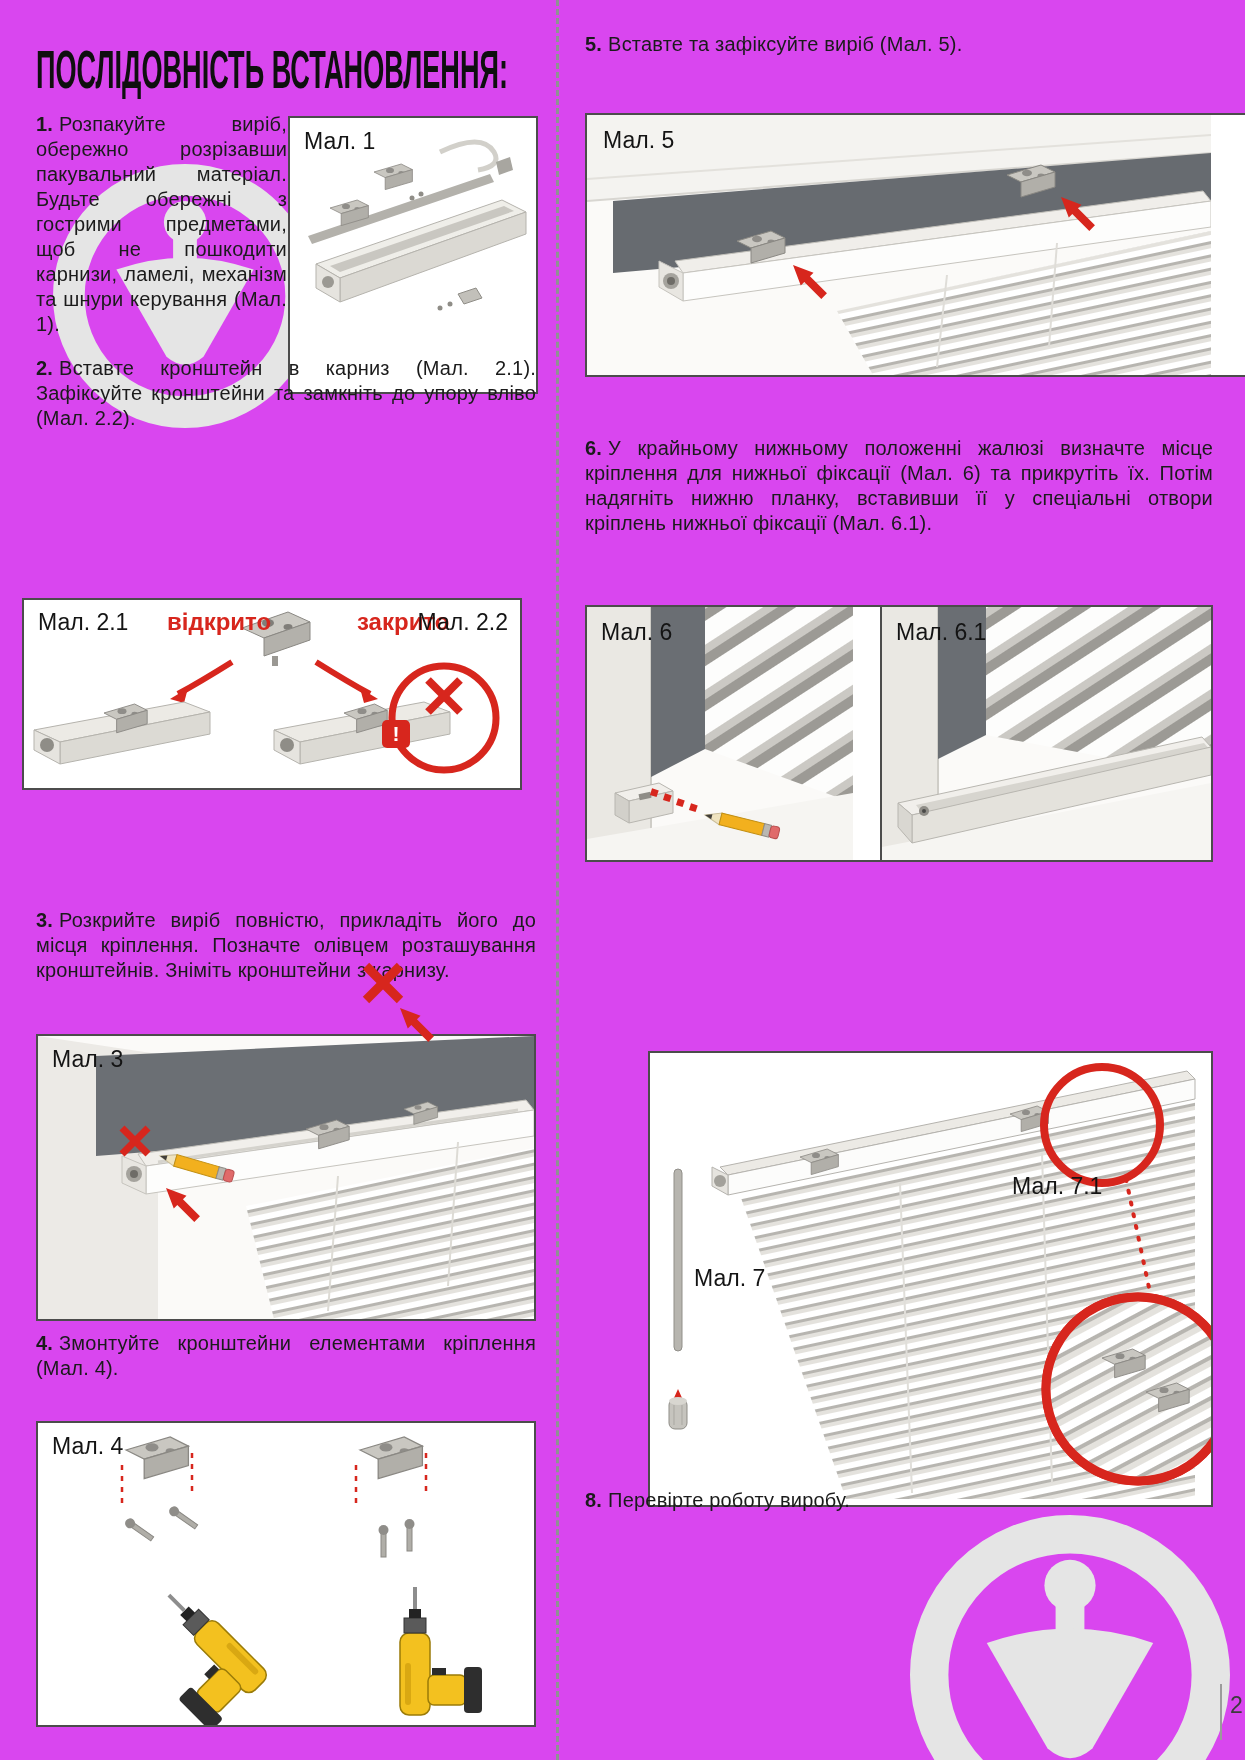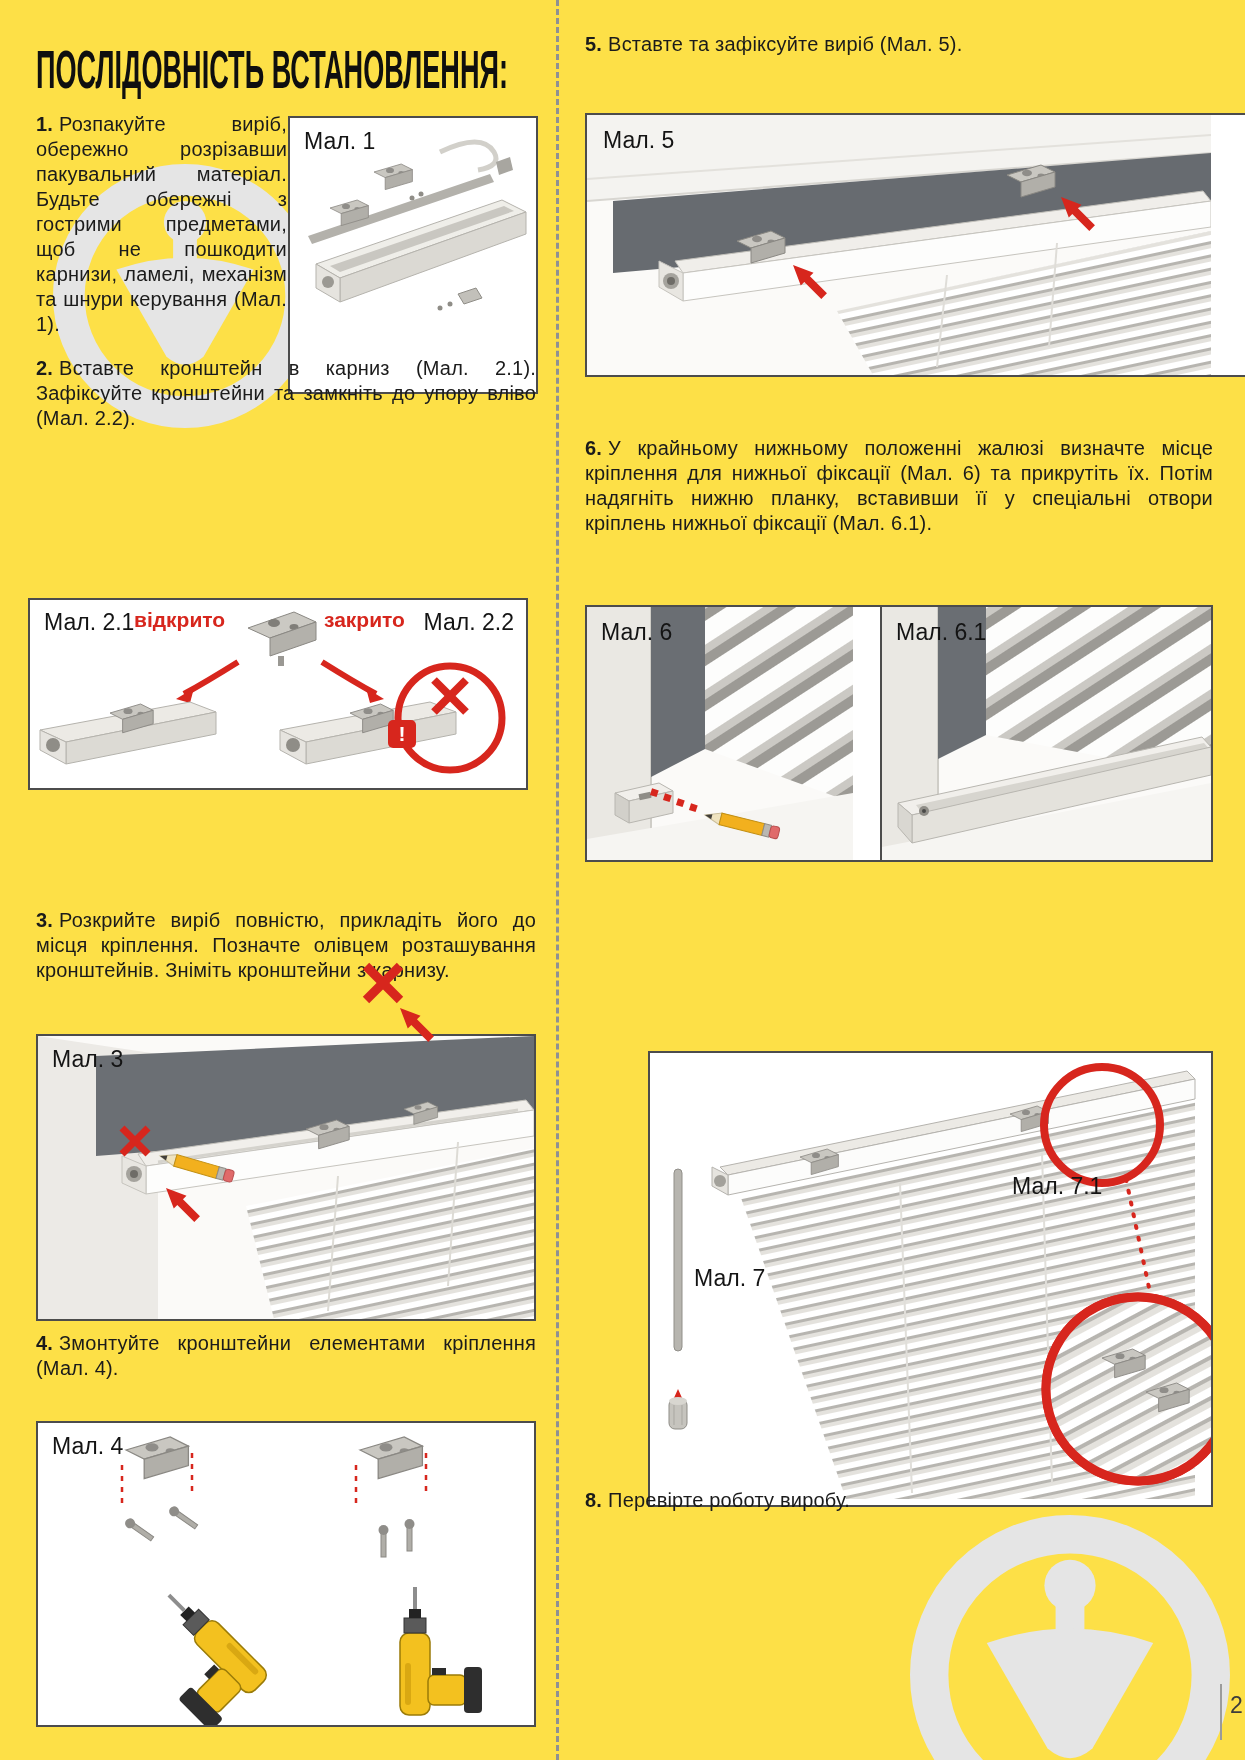"ПОСЛІДОВНІСТЬ ВСТАНОВЛЕННЯ:" .page { background: #fde047 -> #d946ef }
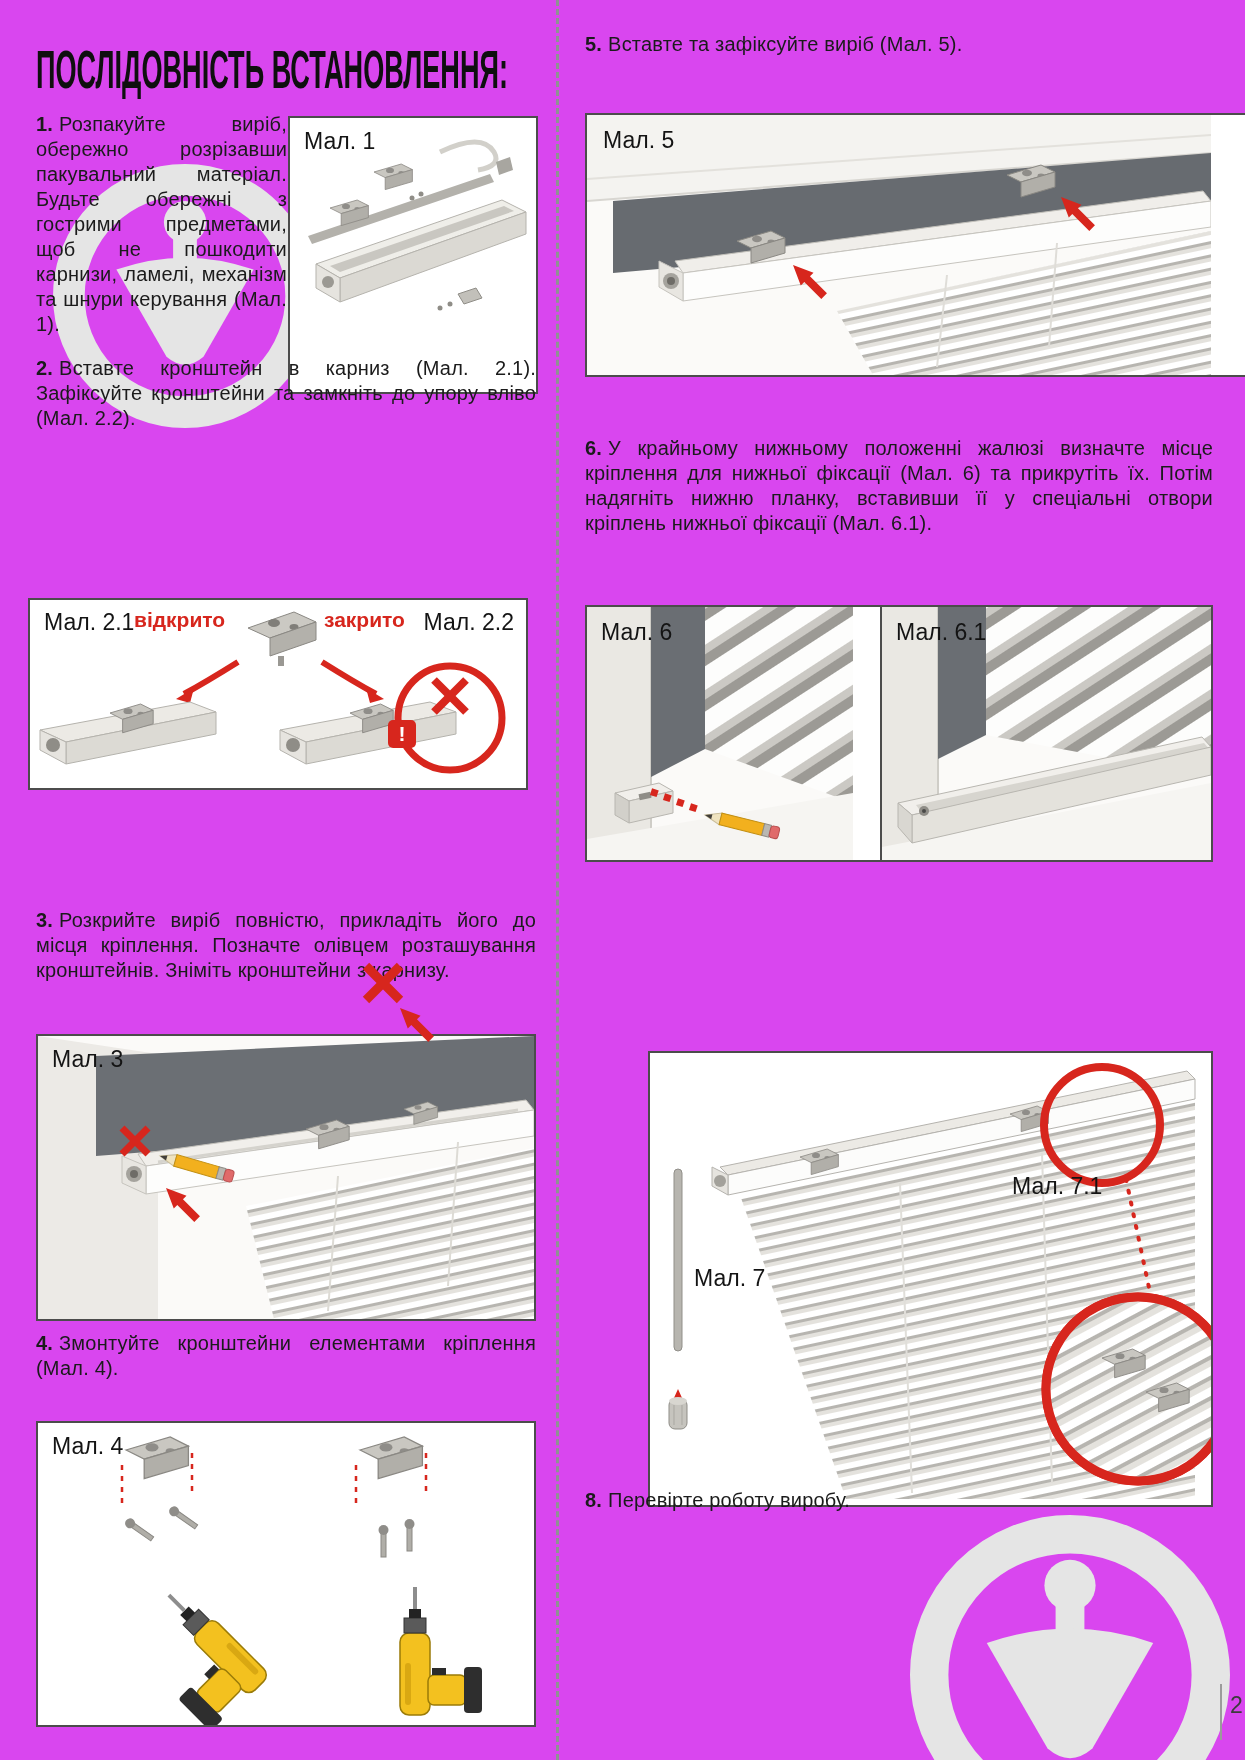"Мал. 2.1" div.figbox { left: 28px -> 22px }
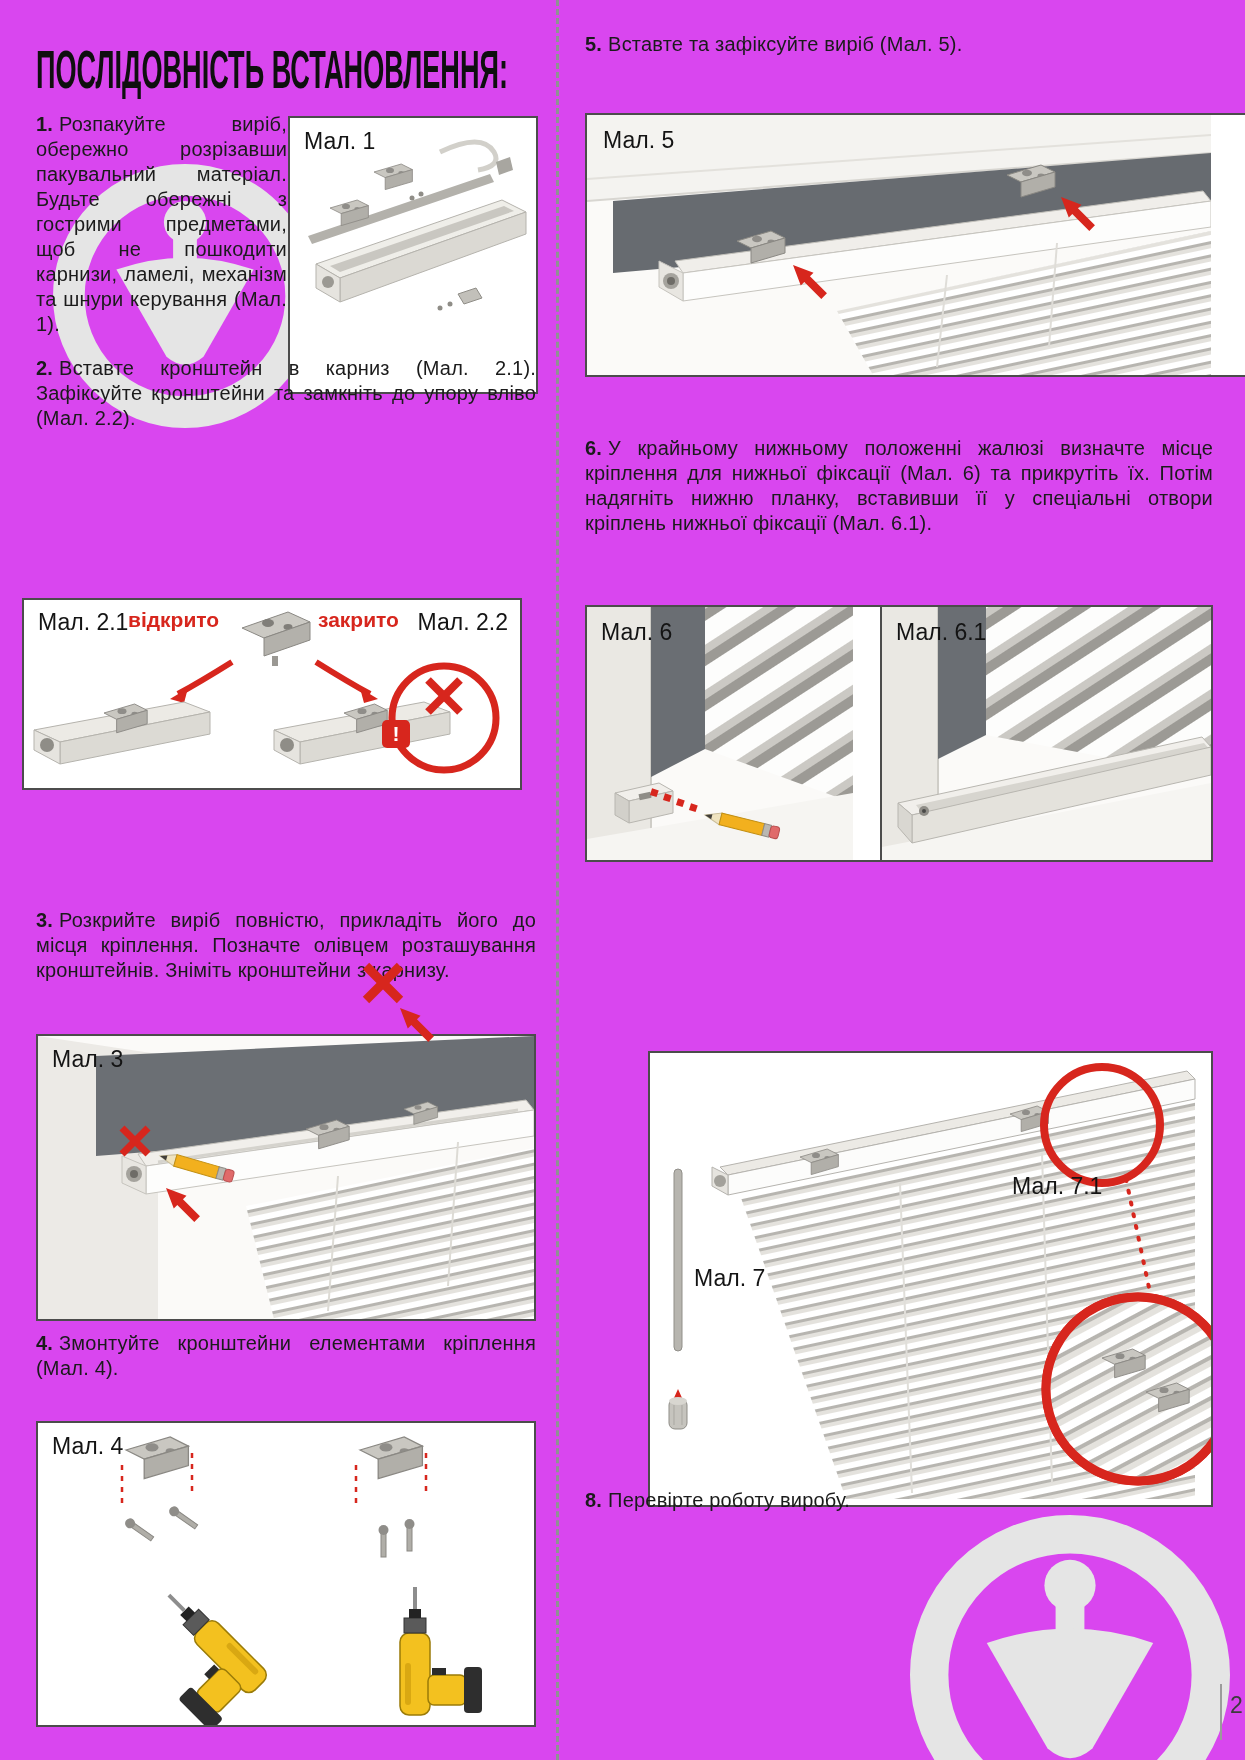"відкрито" .redlbl { font-size: 21px -> 24px; margin-left: none -> 39px }
